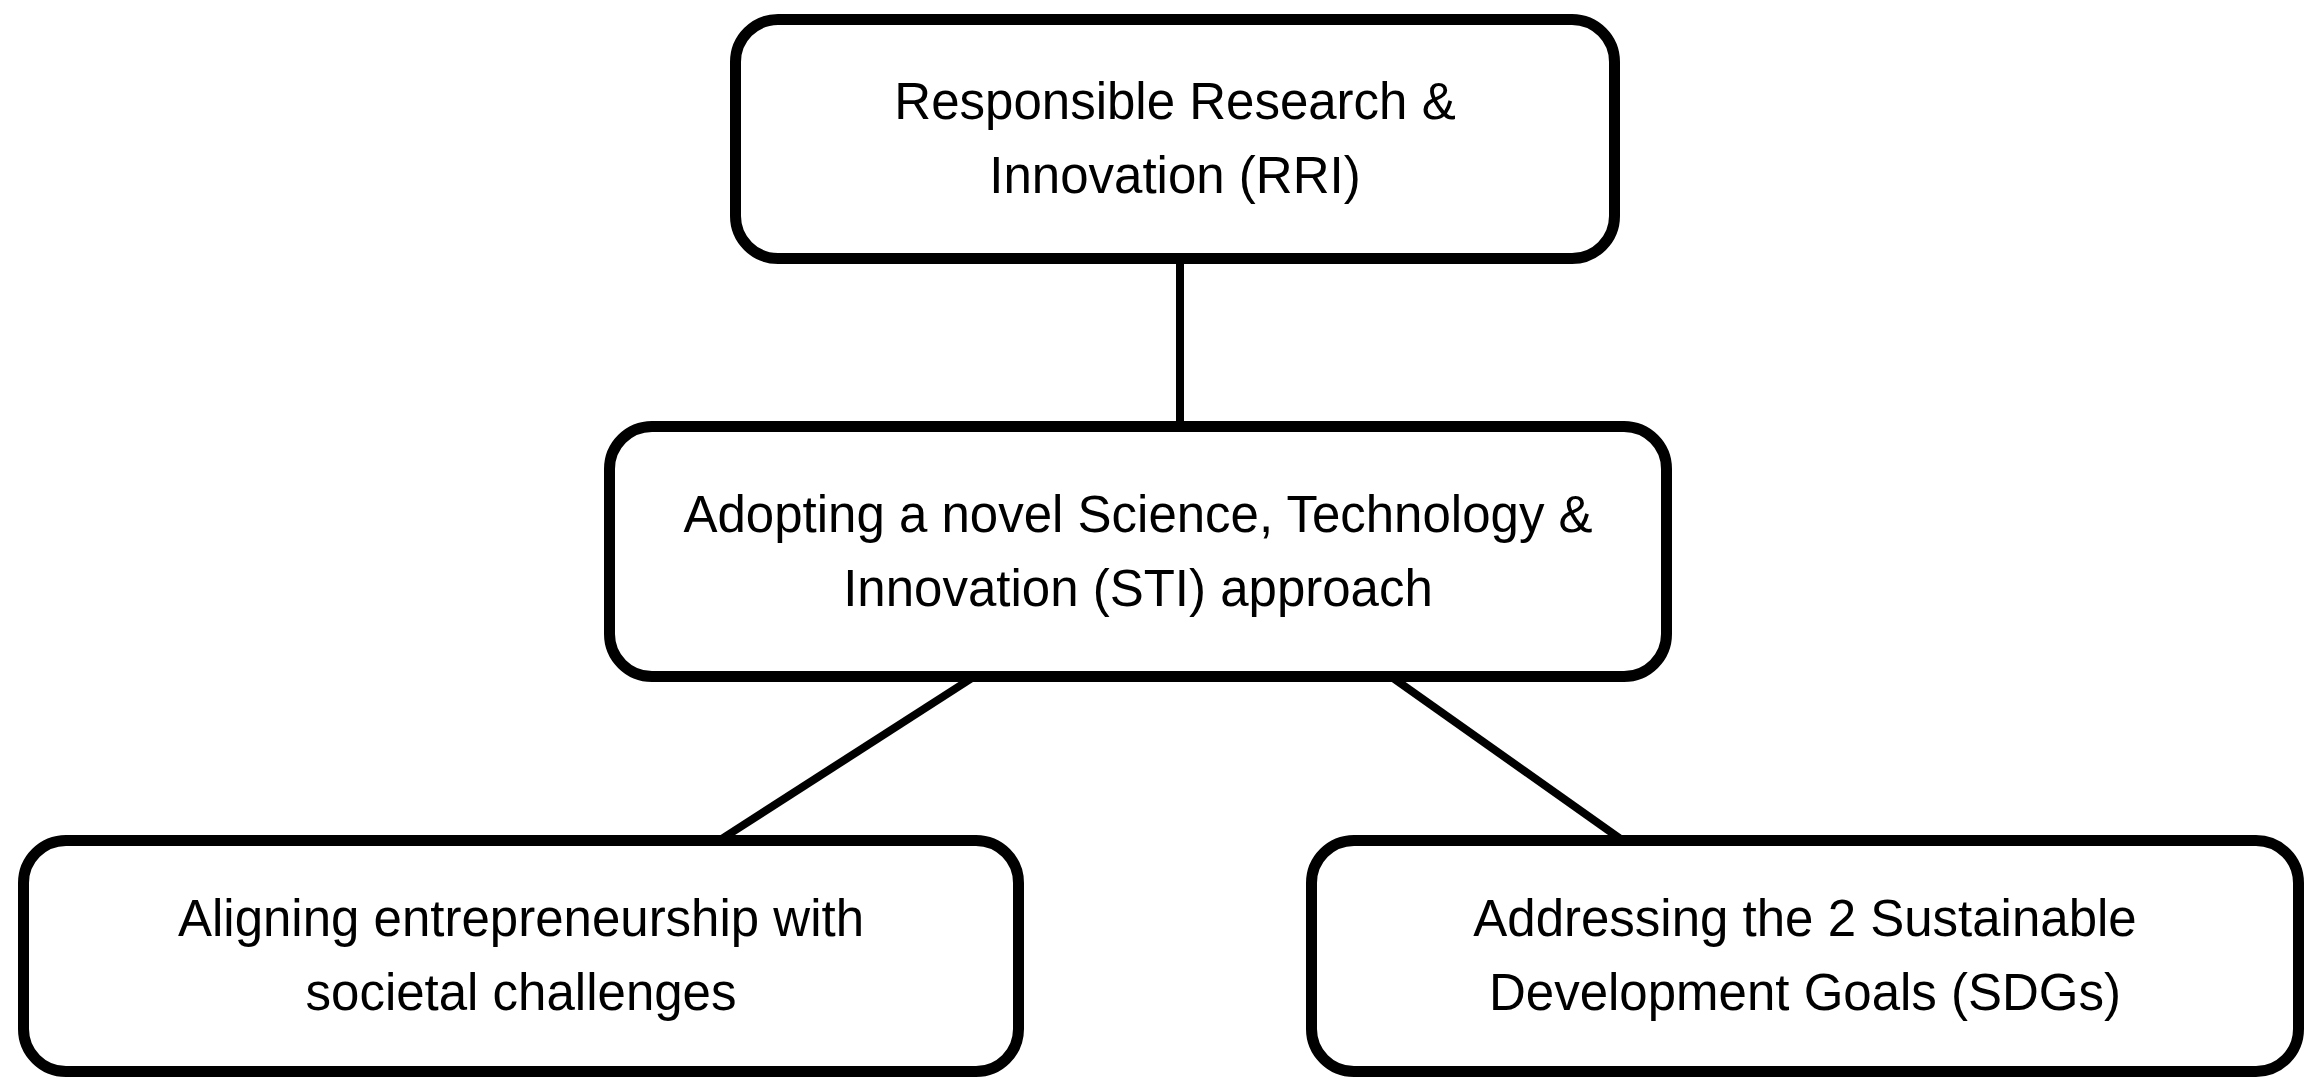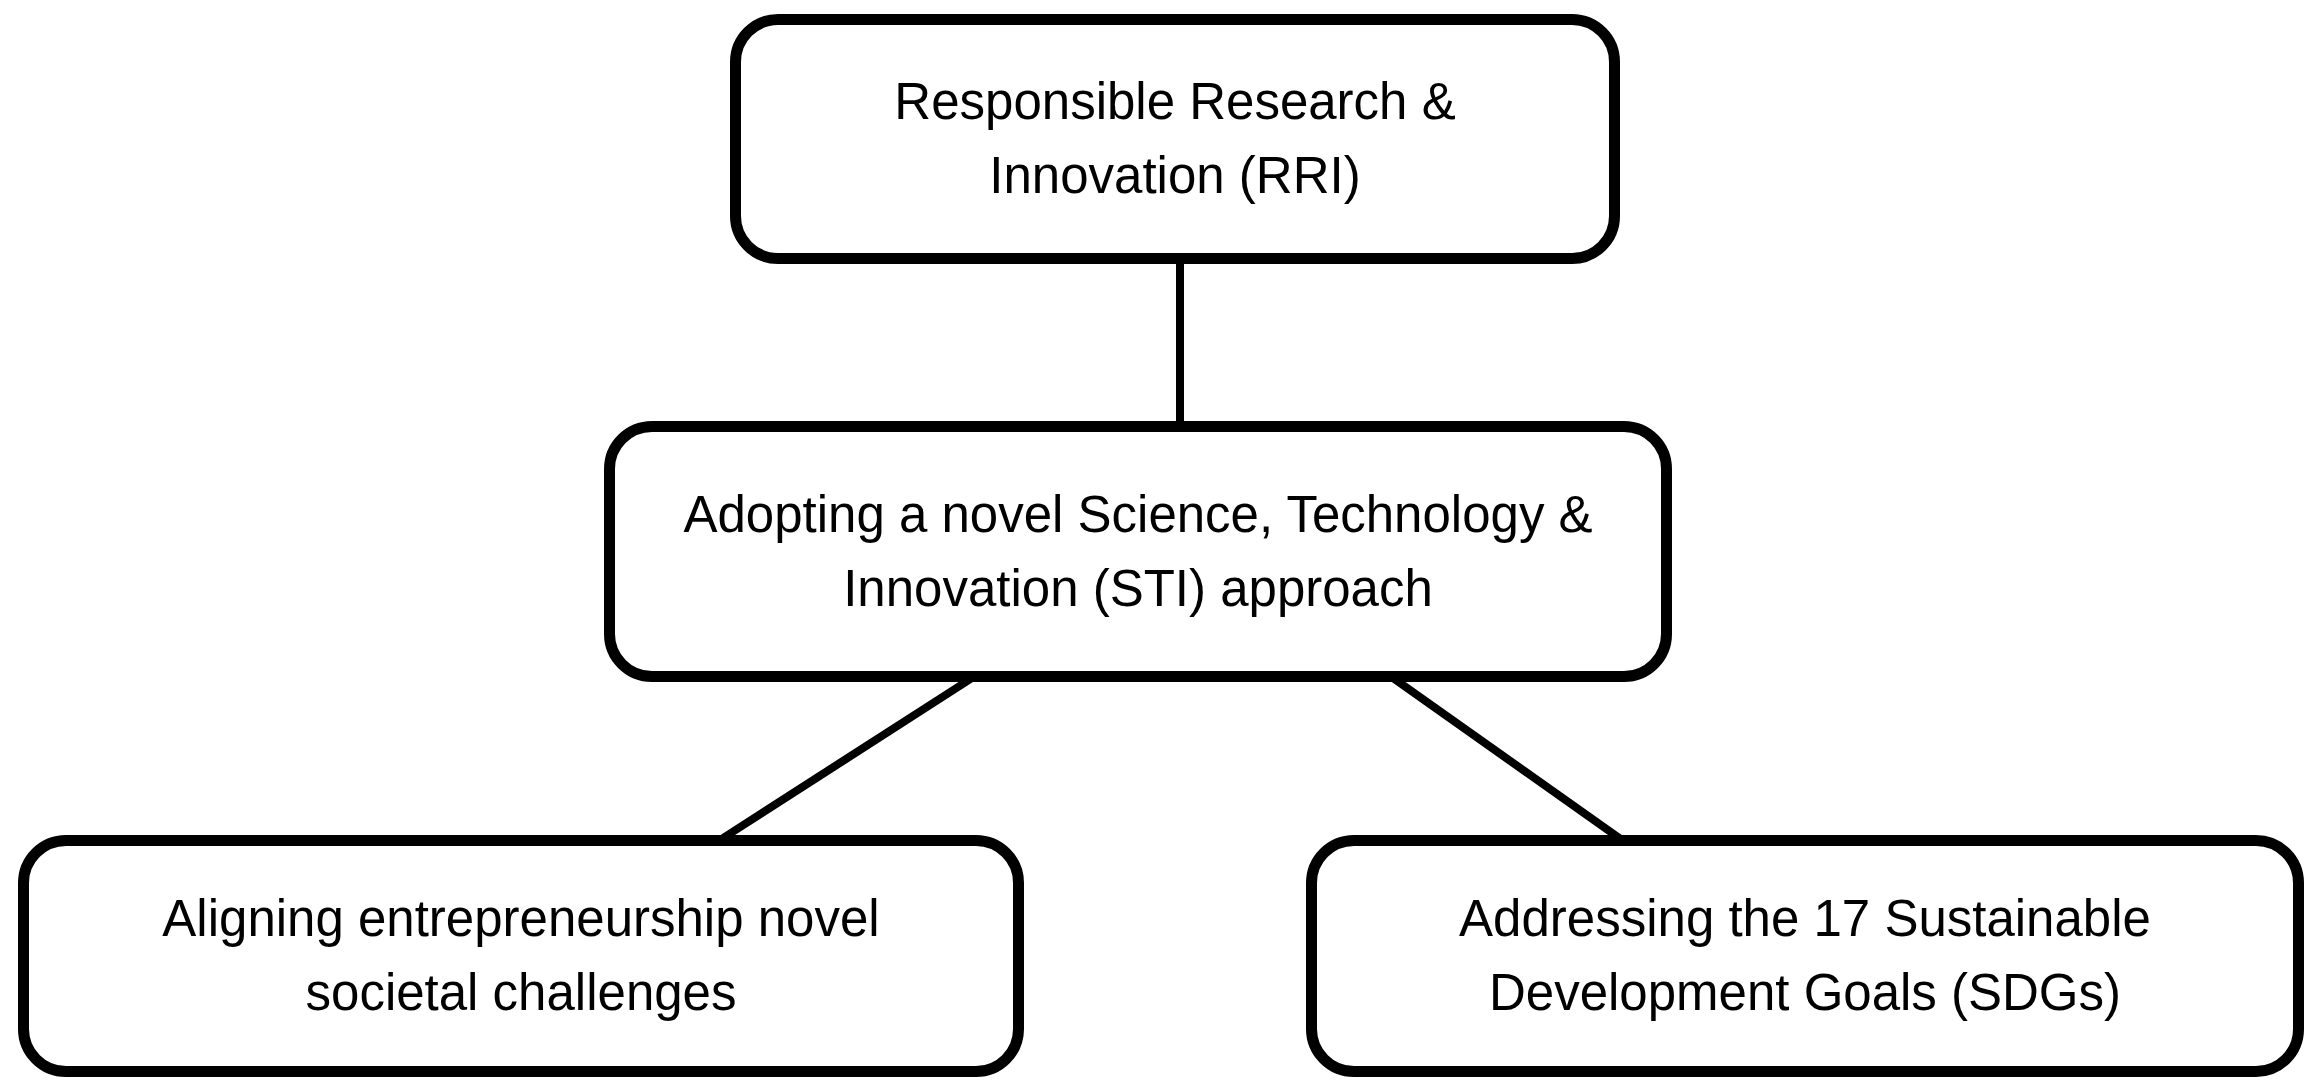"Aligning entrepreneurship novel" span { text: novel -> with }
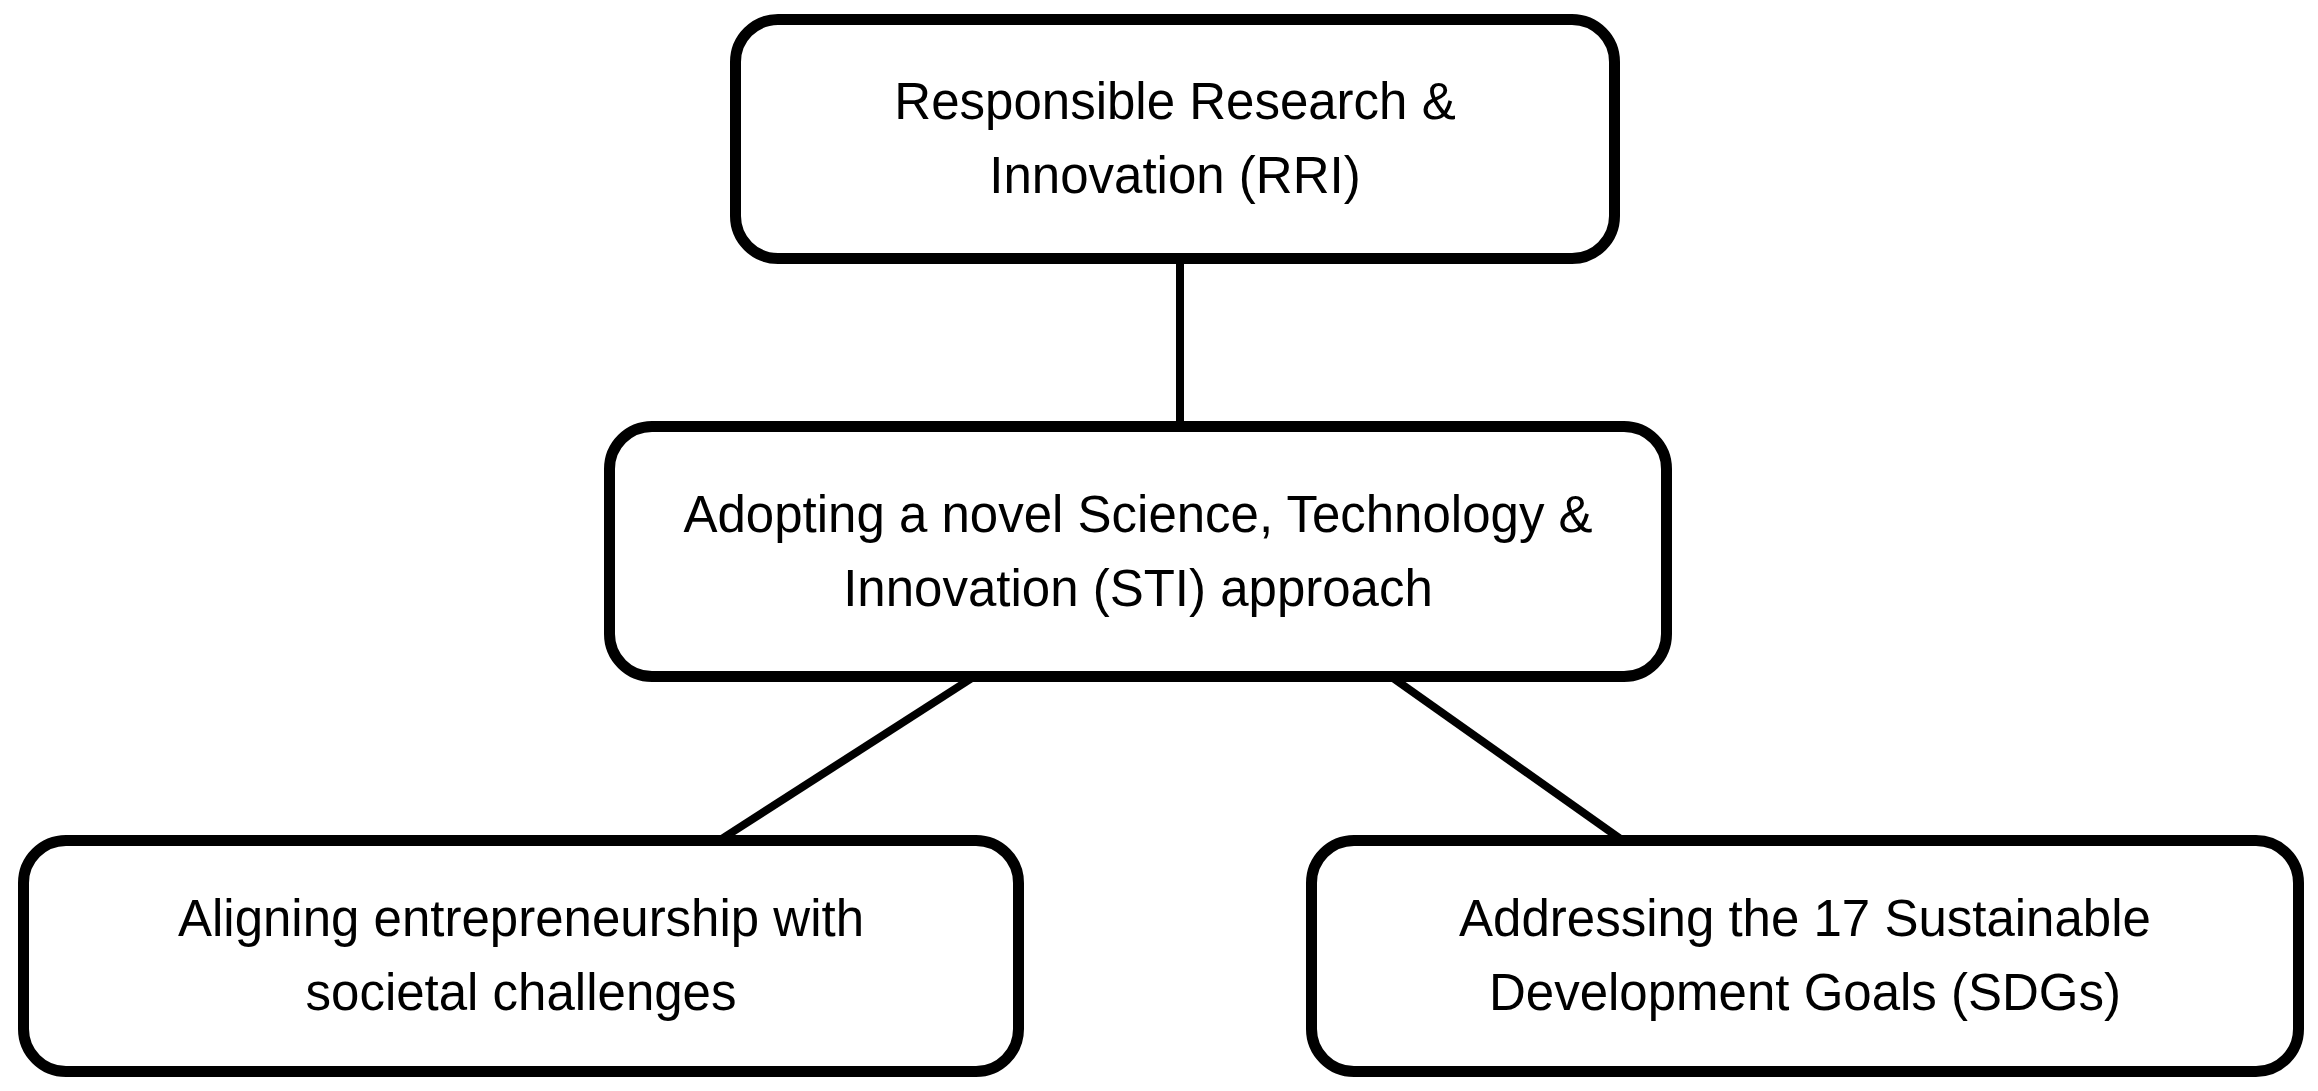"Addressing the 17 Sustainable" span { text: 17 -> 2 }
